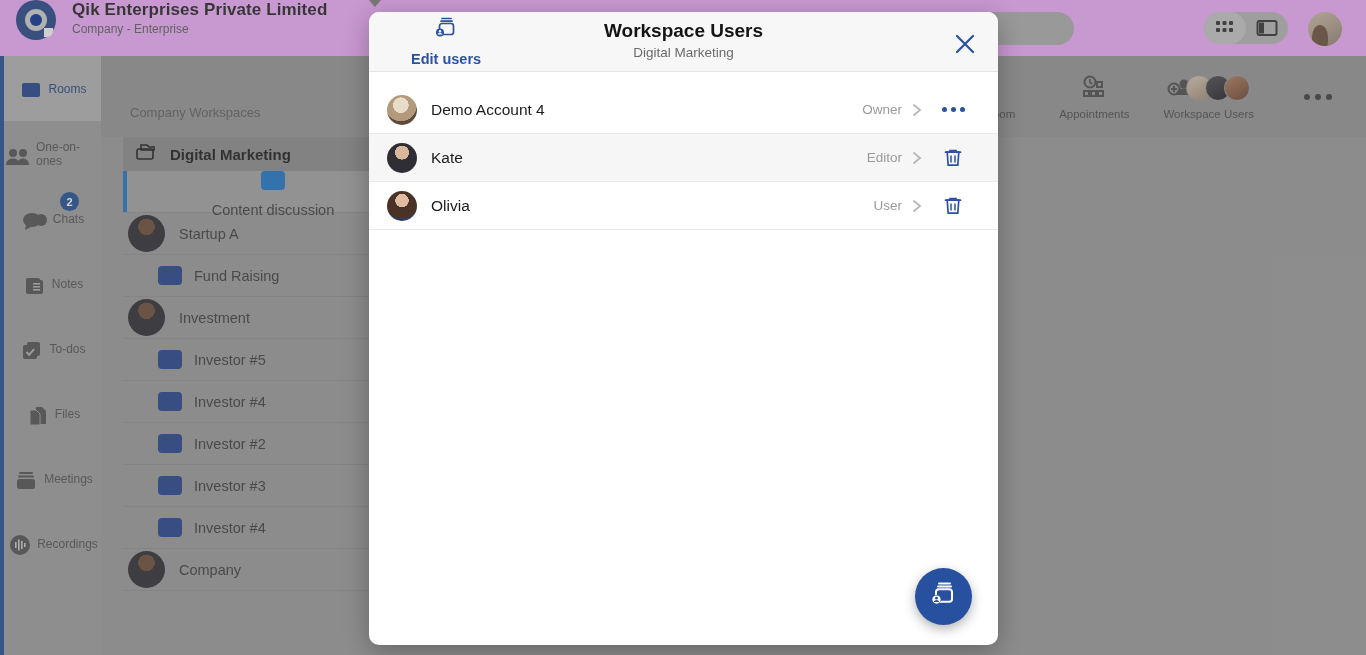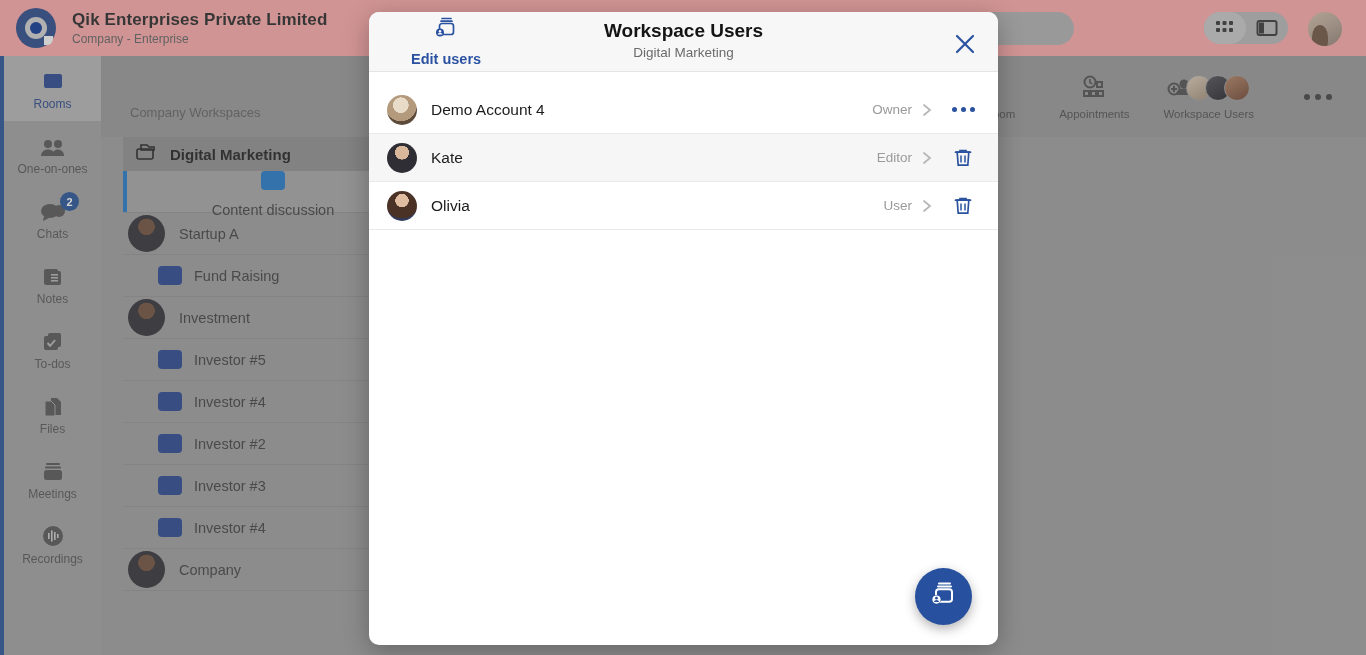"Qik Enterprises Private Limited" .topbar { align-items: center -> flex-start; background: #fca5a5 -> #f0abfc }
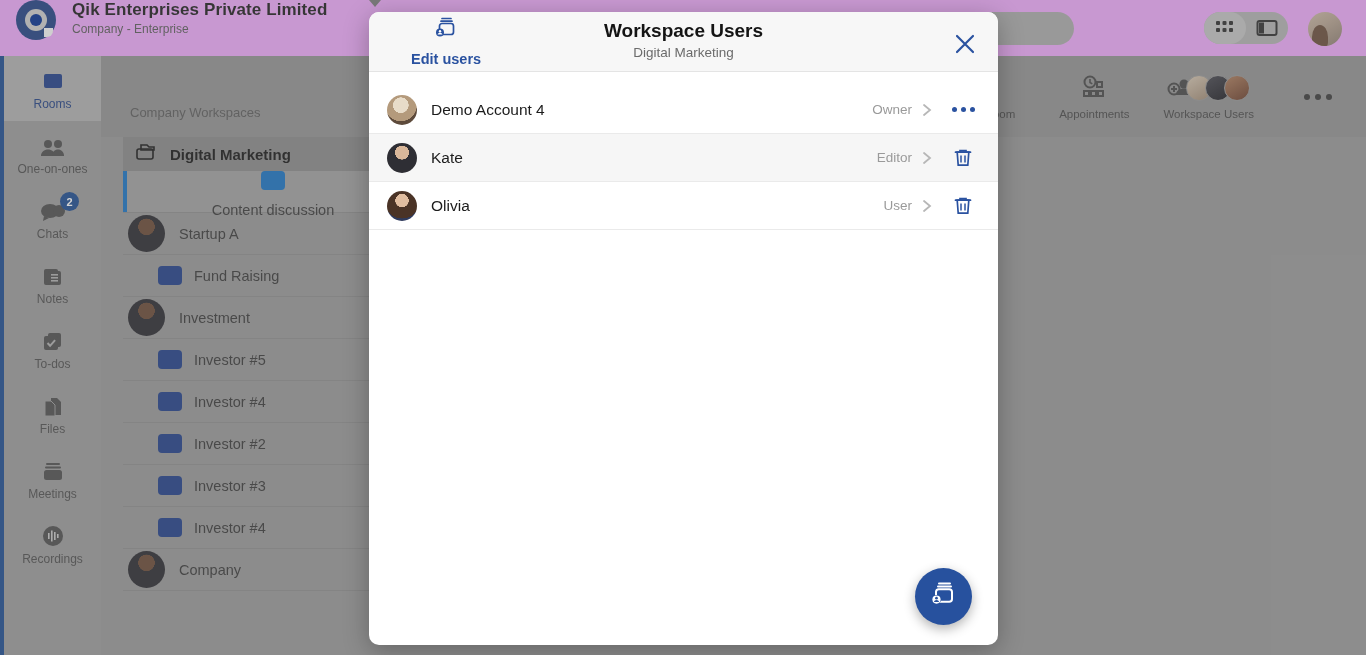"Rooms" .rail-item { flex-direction: column -> row }
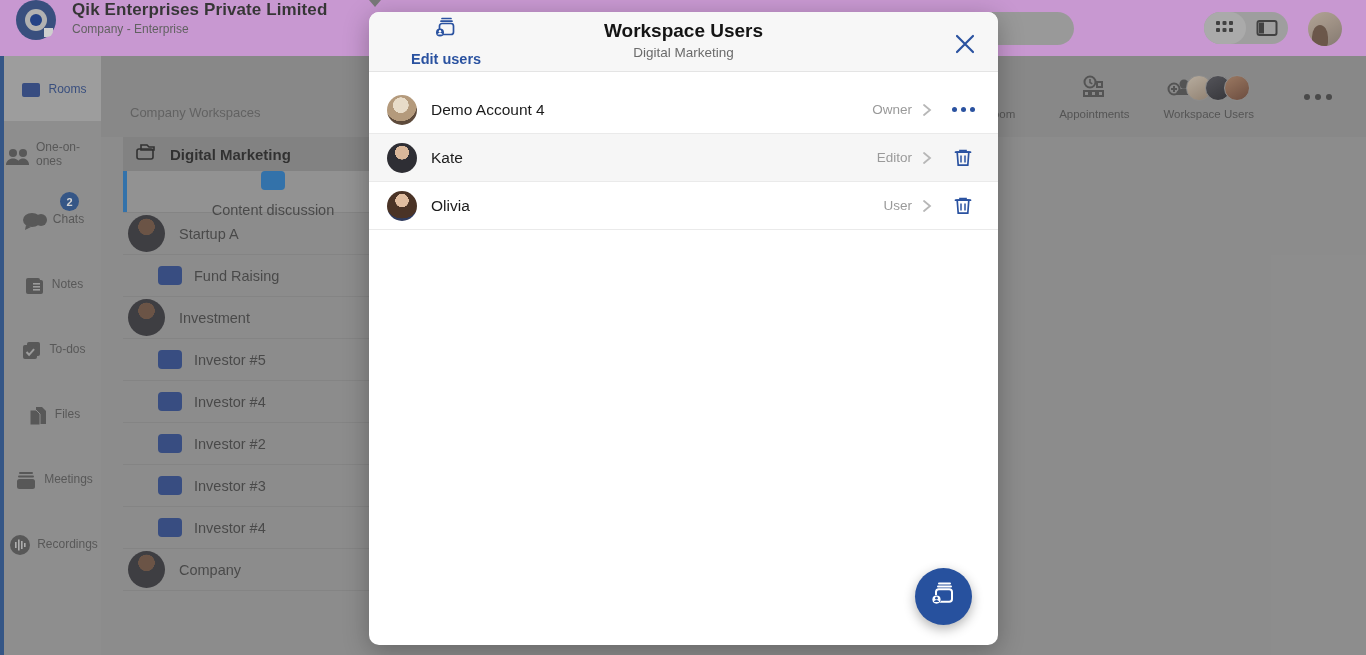"Demo Account 4" .user-row { padding: 0 22px 0 18px -> 0 32px 0 18px }
